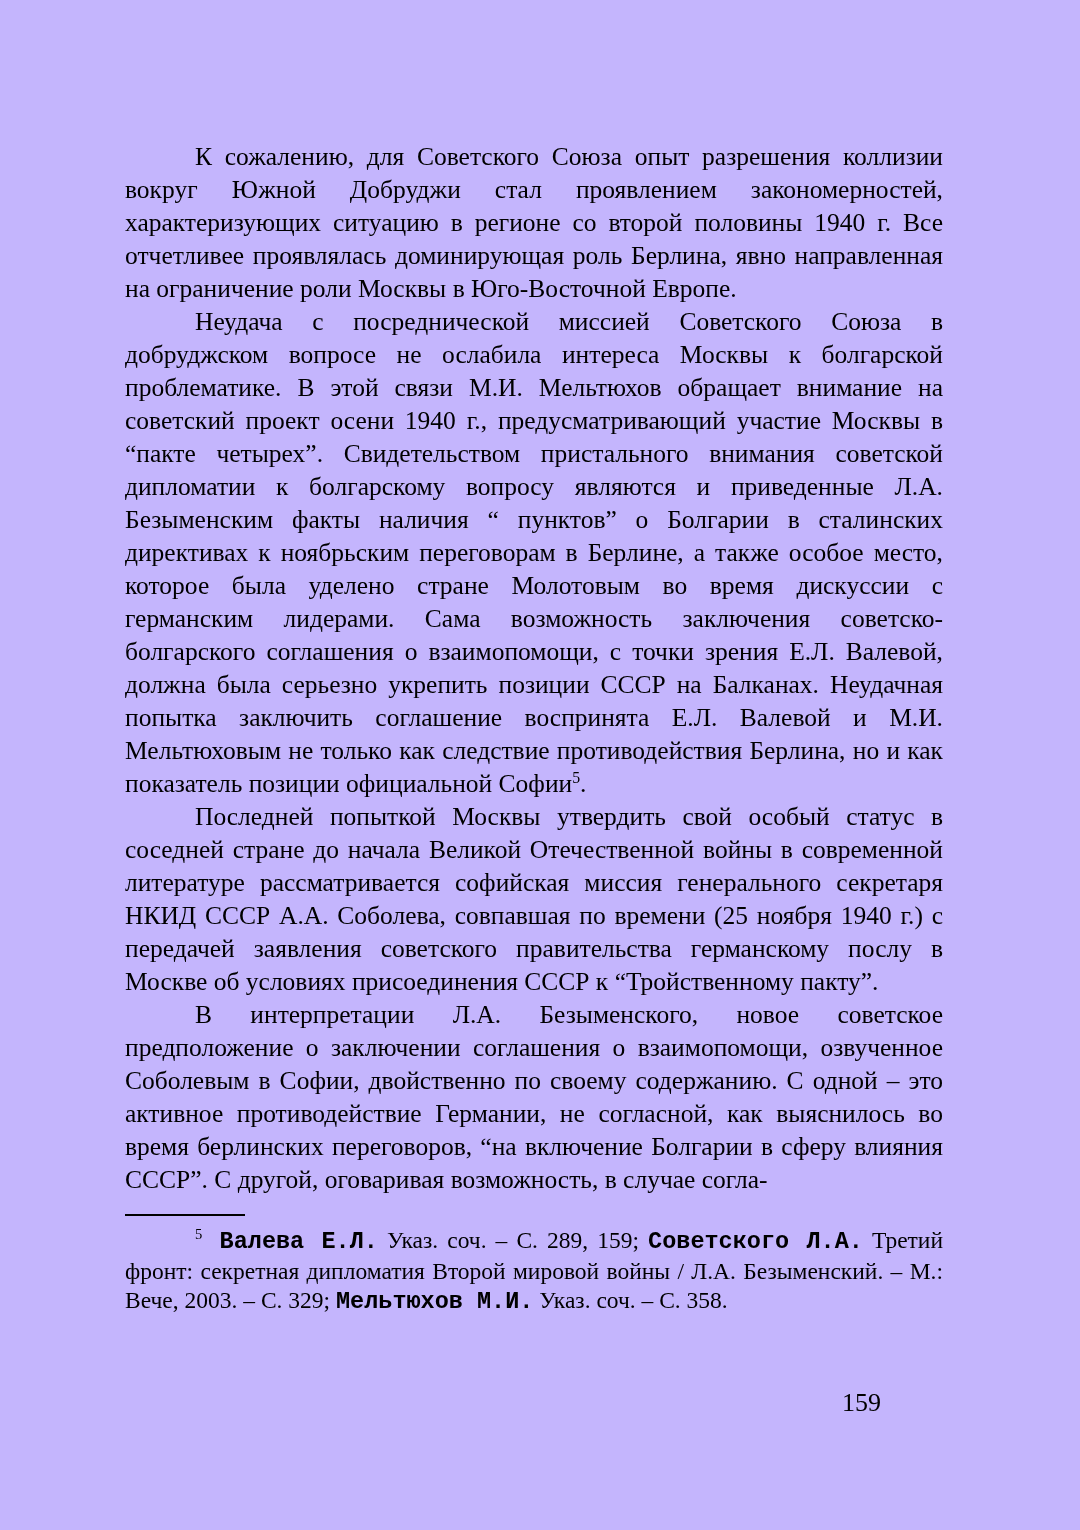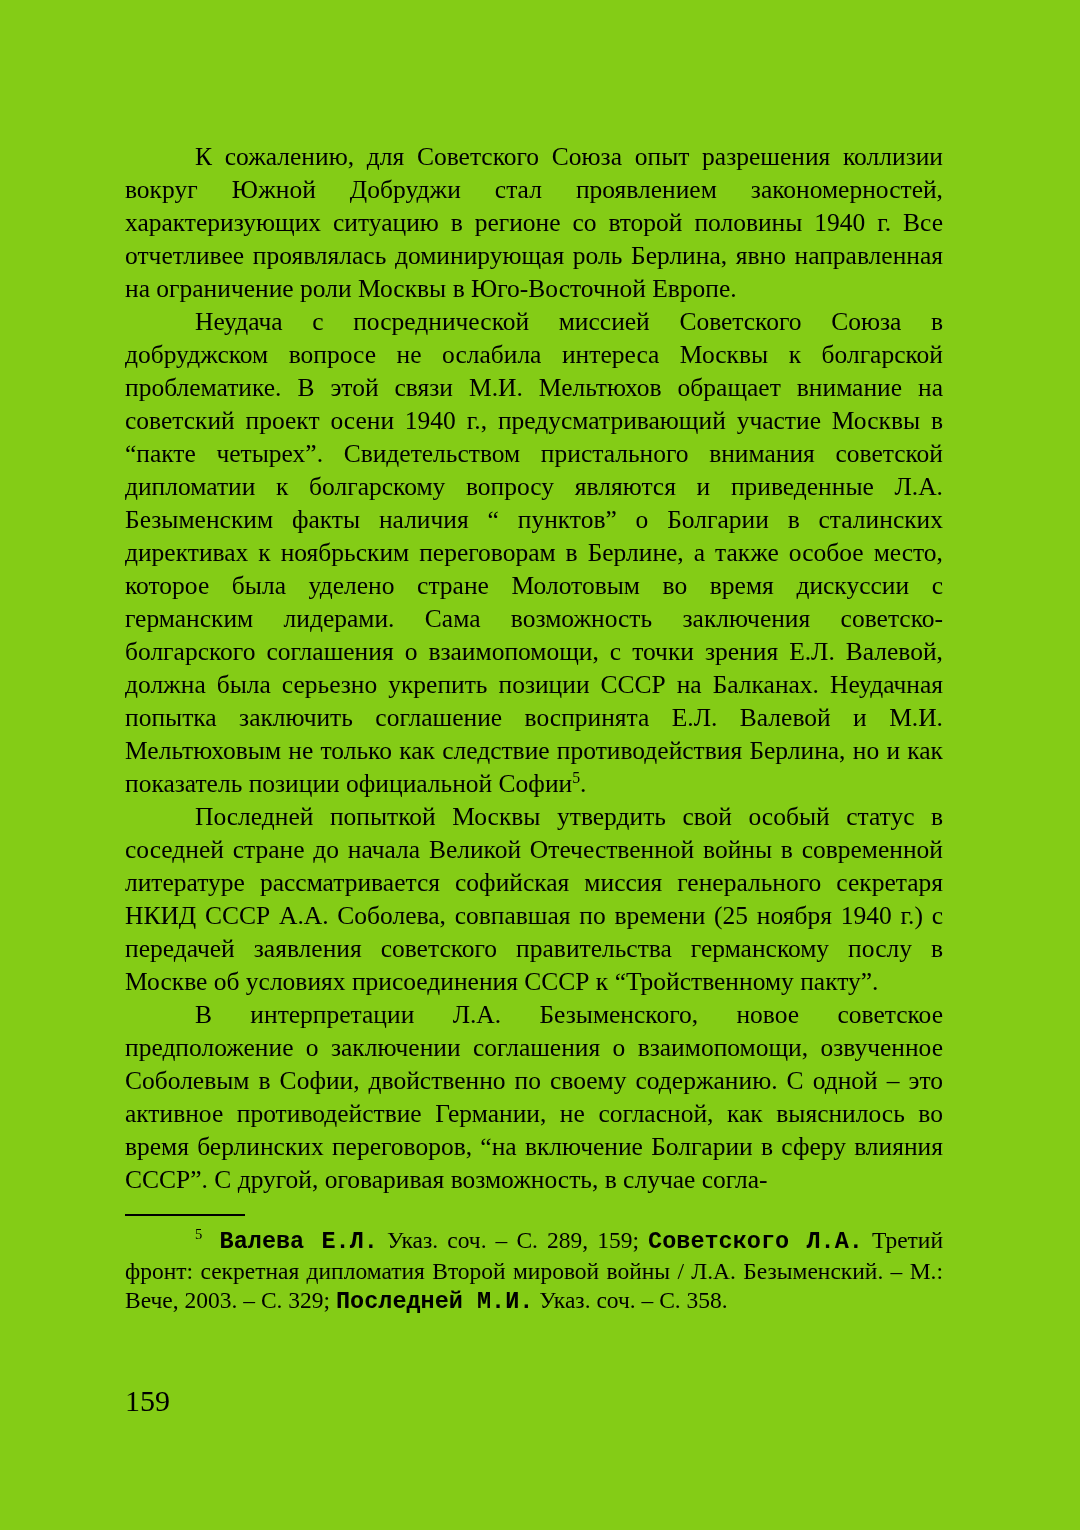"К сожалению, для Советского Союза" .page { background: #84cc16 -> #c4b5fd }
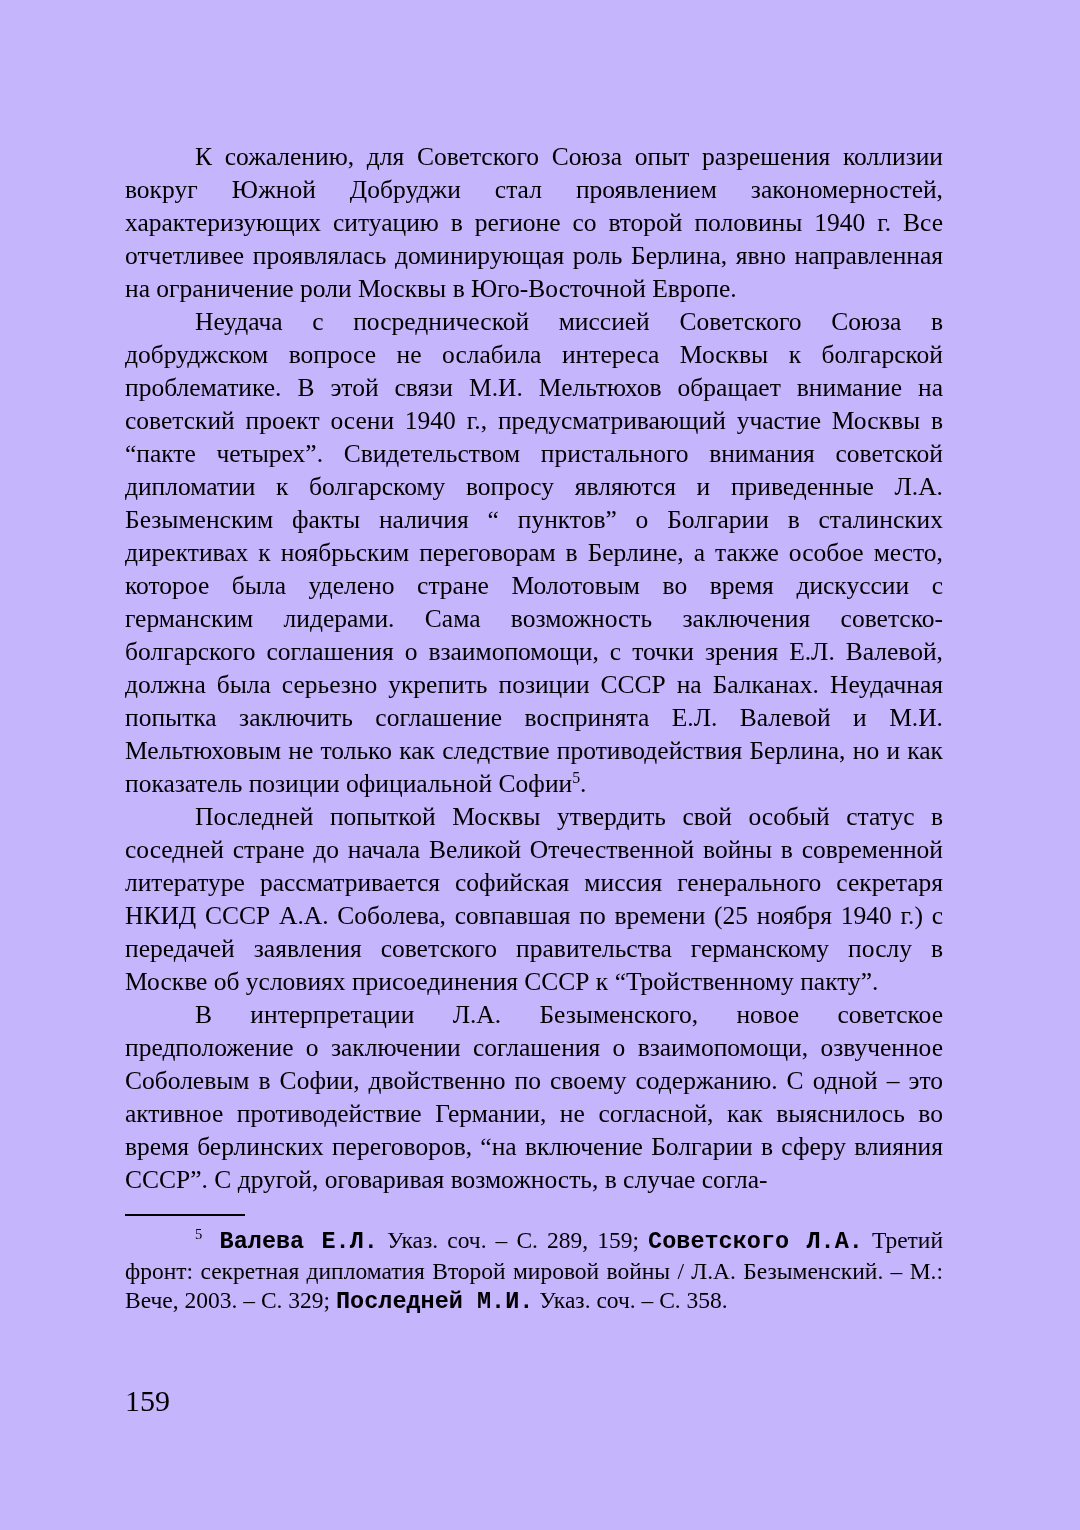"Последней М.И." span.fn-bold { text: Последней -> Мельтюхов }
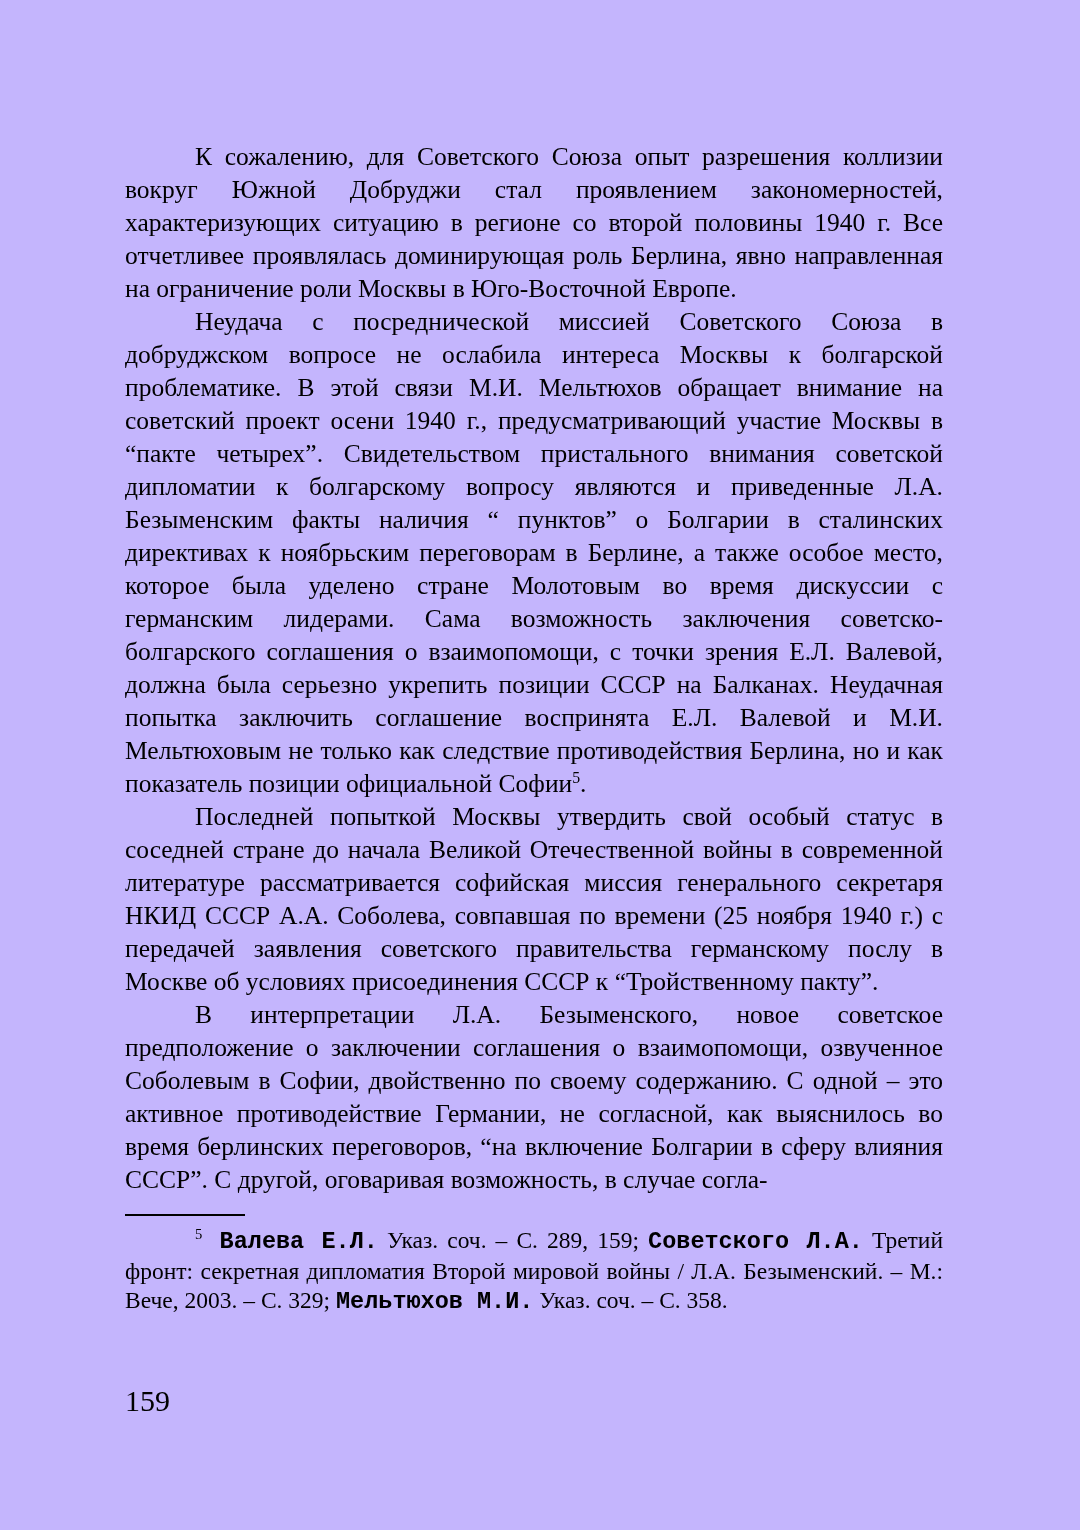"159" .page-number { font-size: 30px -> 26px; text-align: none -> right }
